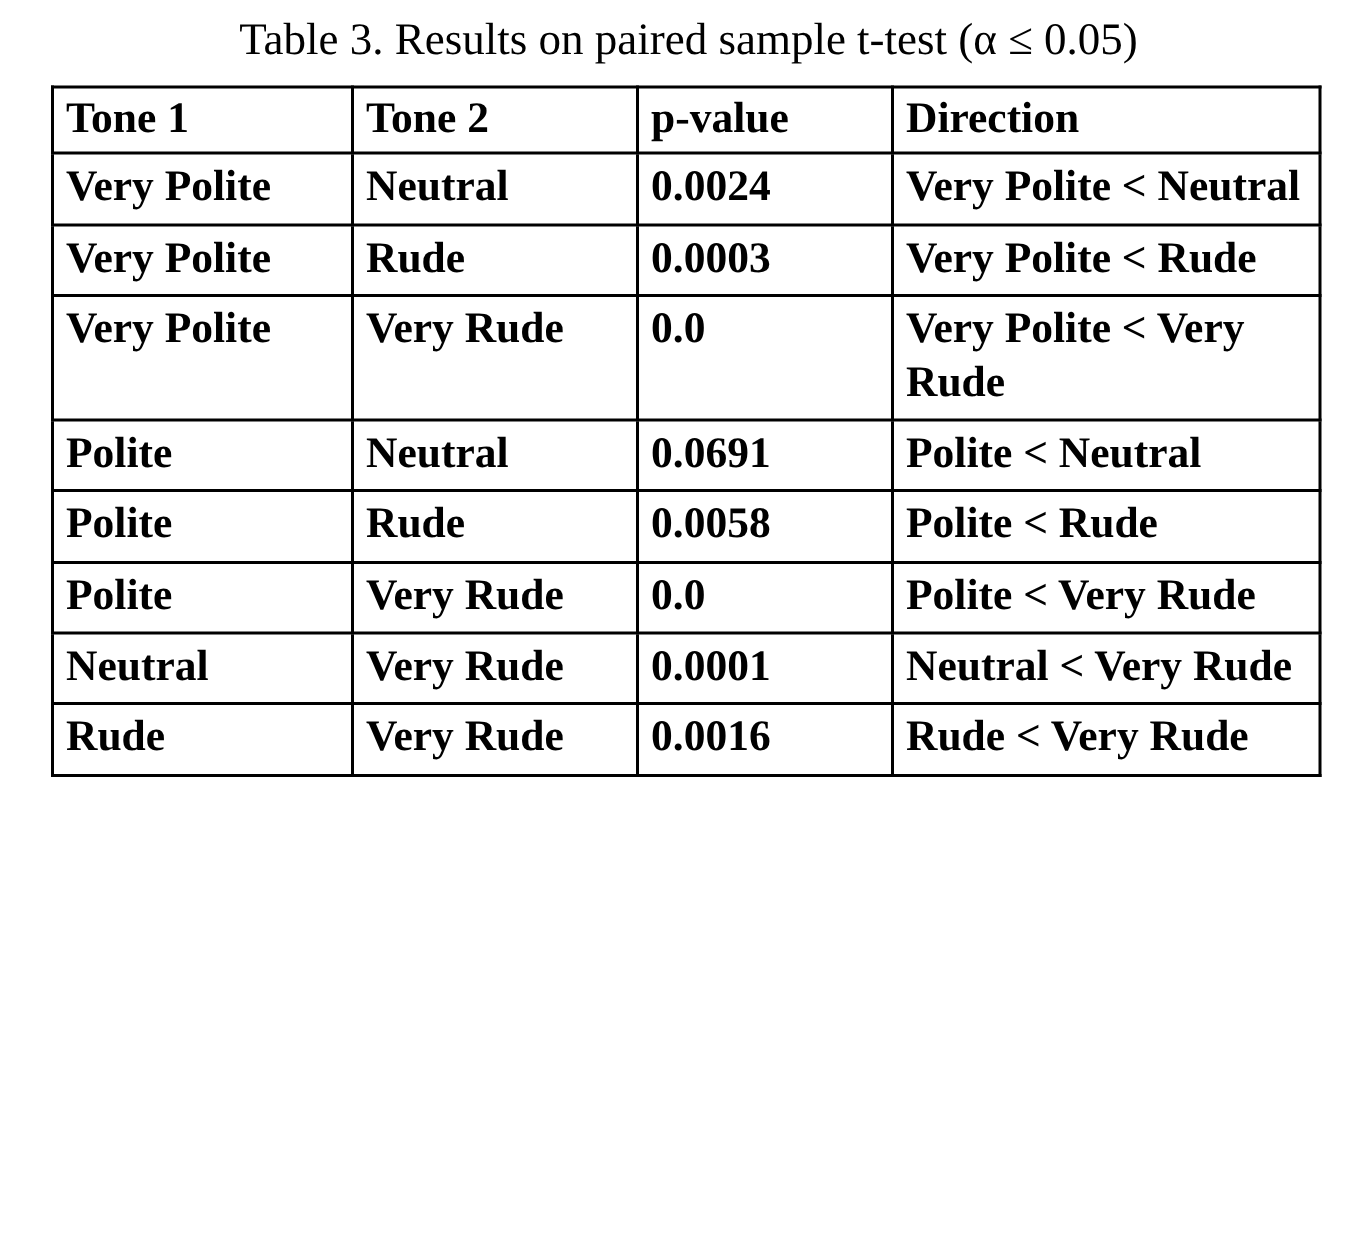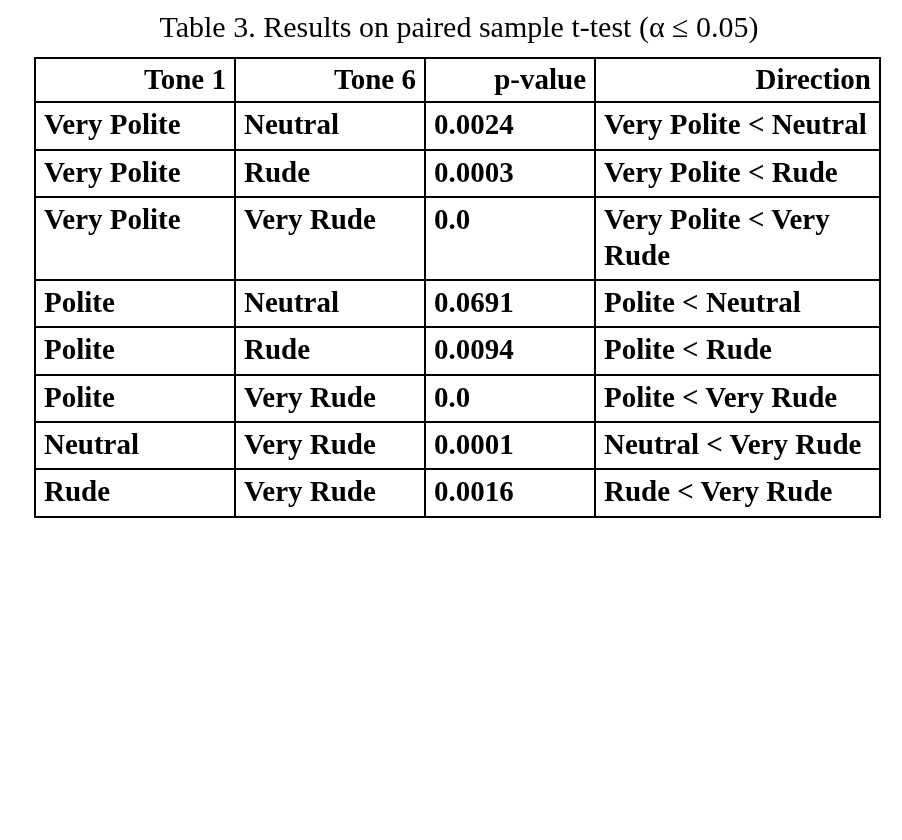"Tone 1" table.t3 thead th { text-align: right -> none }
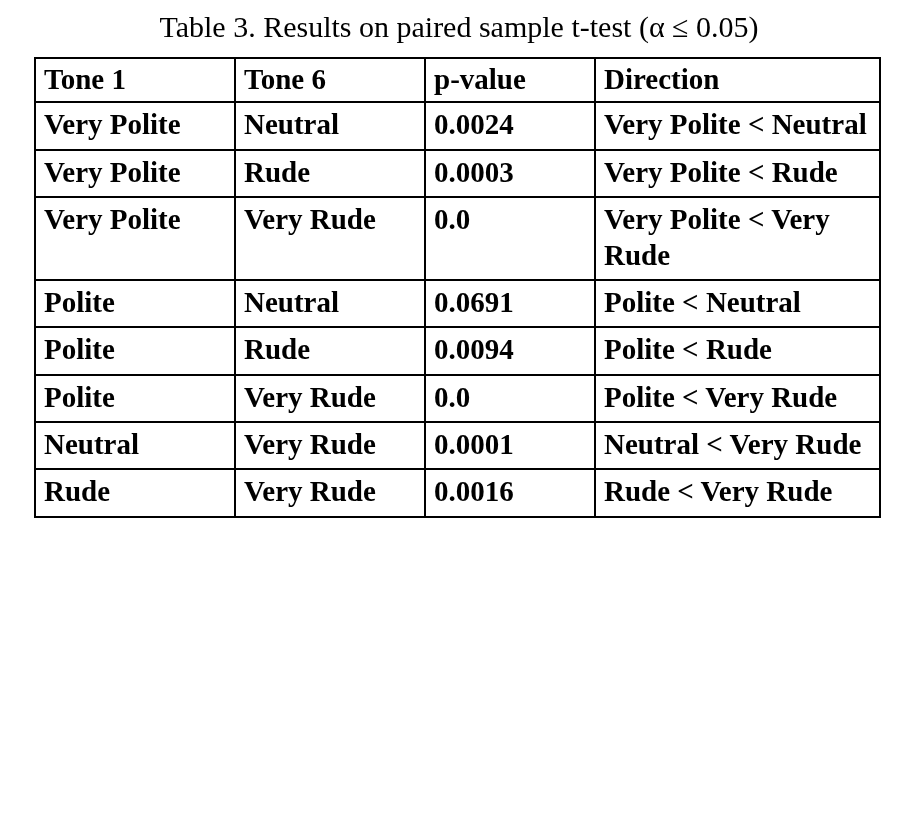"Tone 6" th { text: 6 -> 2 }
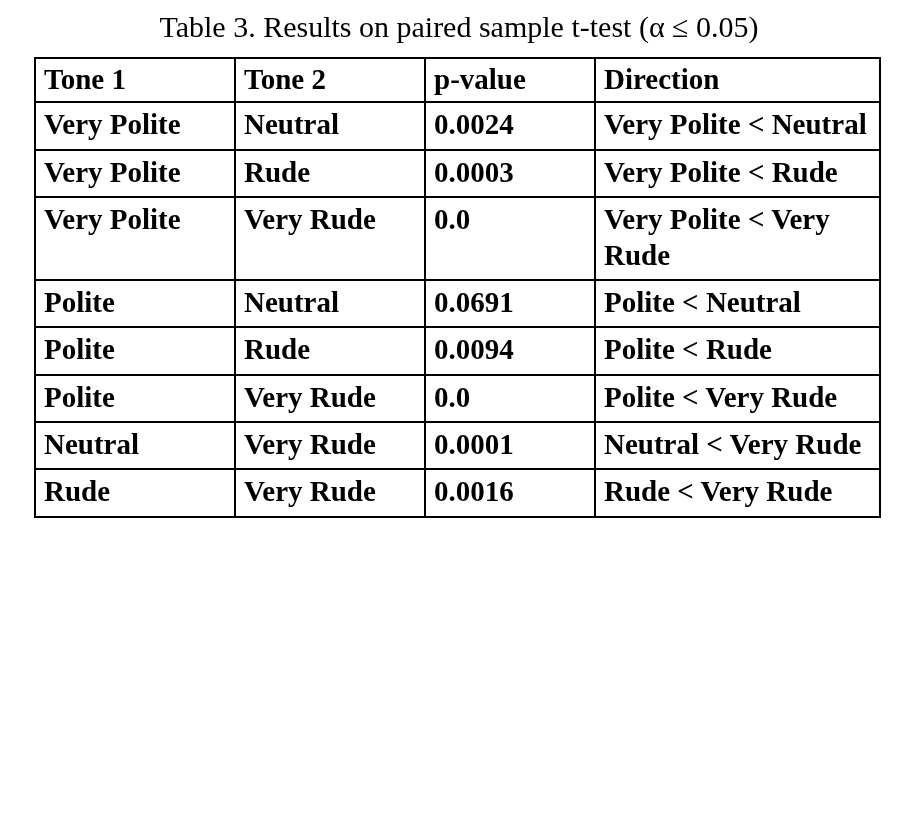"0.0094" td { text: 0.0094 -> 0.0058 }
